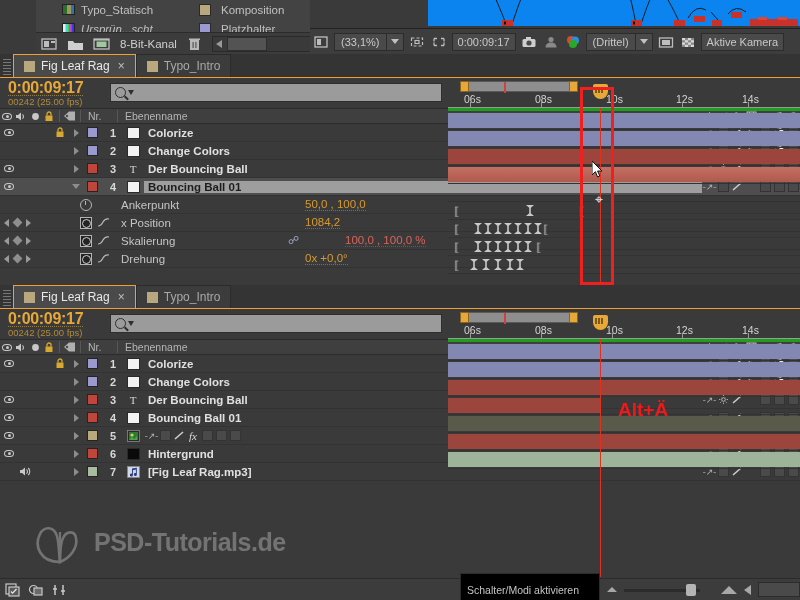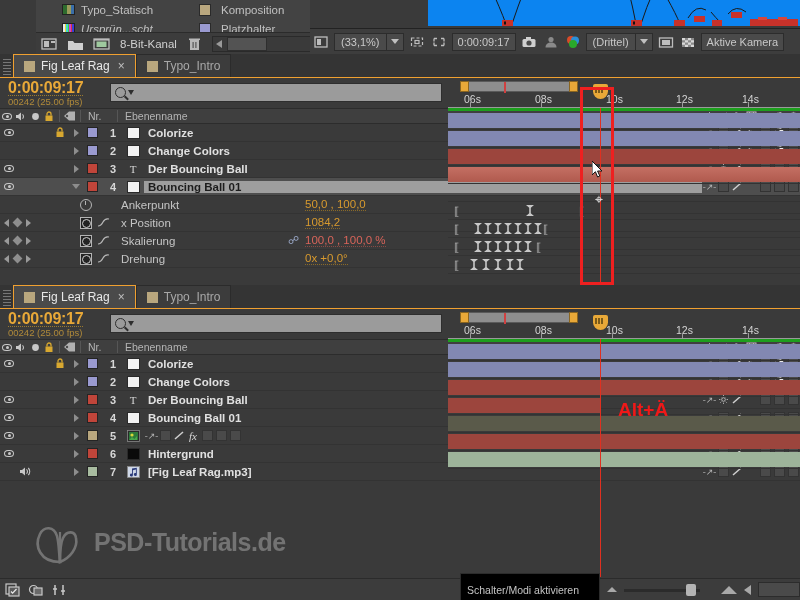"100,0 , 100,0 %" .pval.red { margin-left: none -> 40px }
